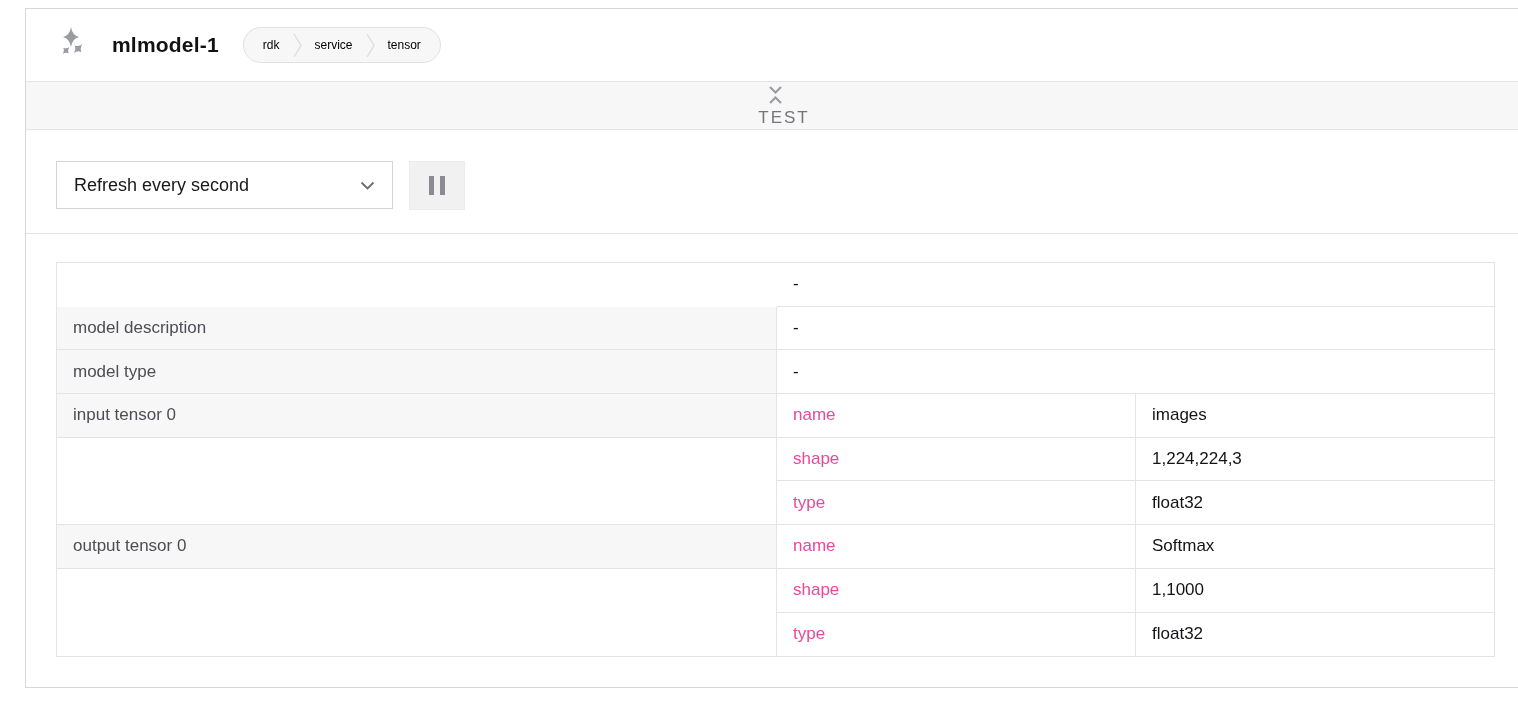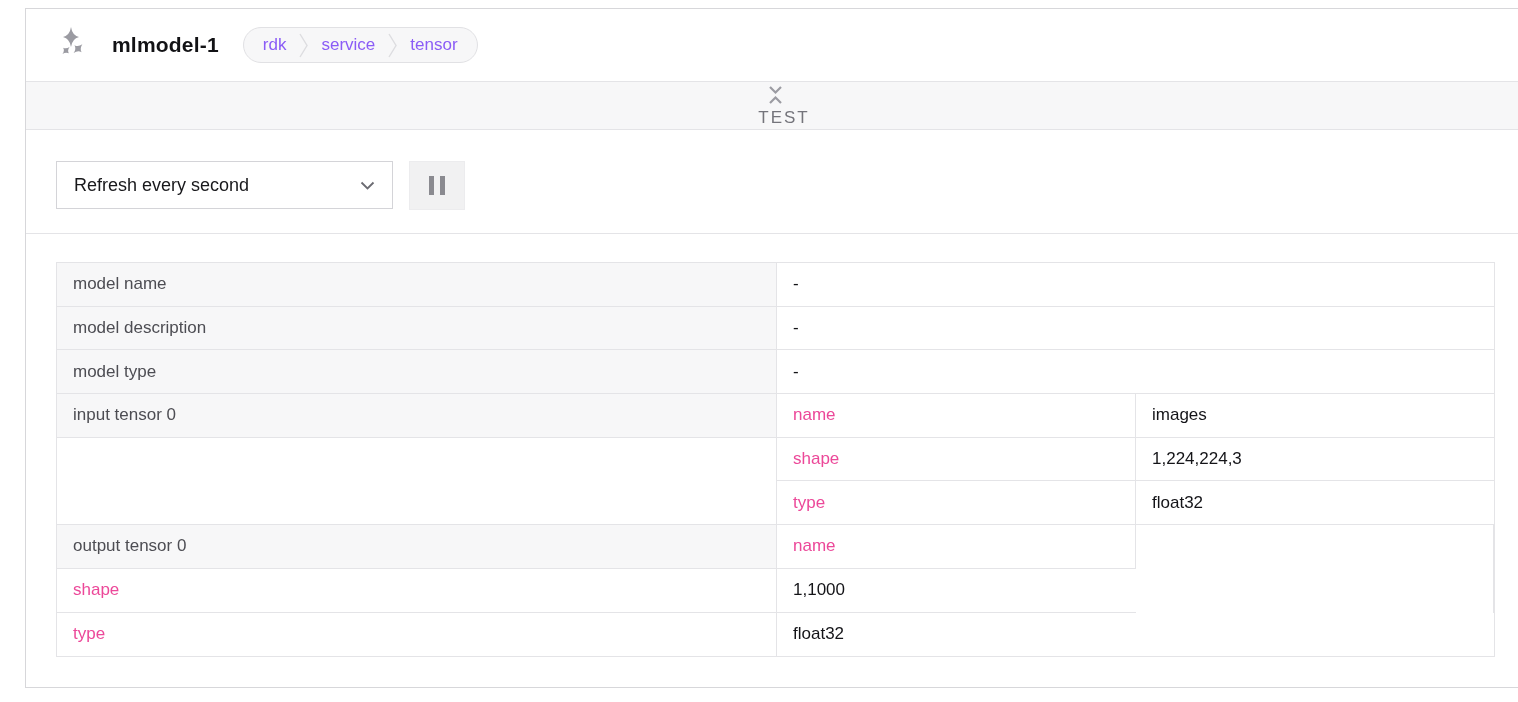"rdk" .crumb-item { color: #8b5cf6 -> #000000; font-size: 17px -> 12px }
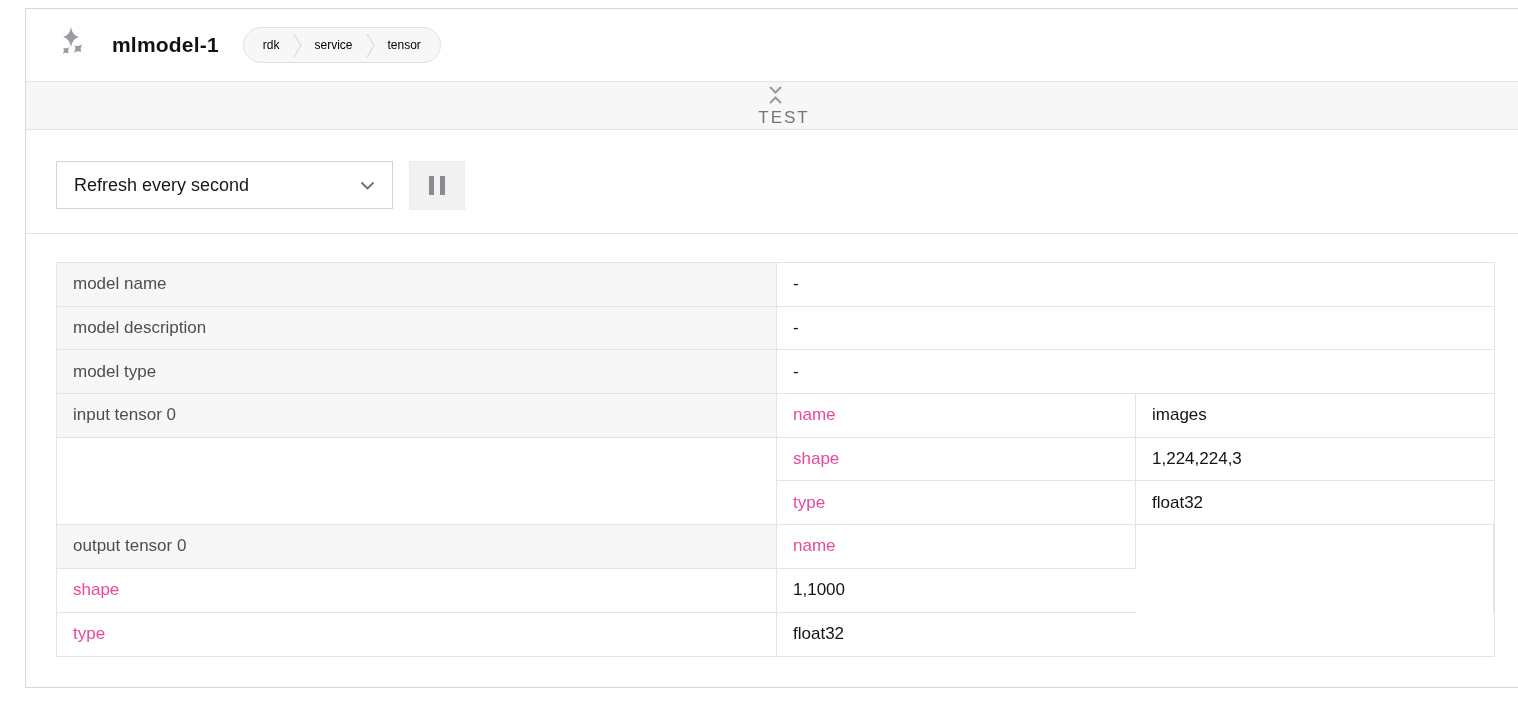"model name" div.cell { html: <div>model name</div> -> none }
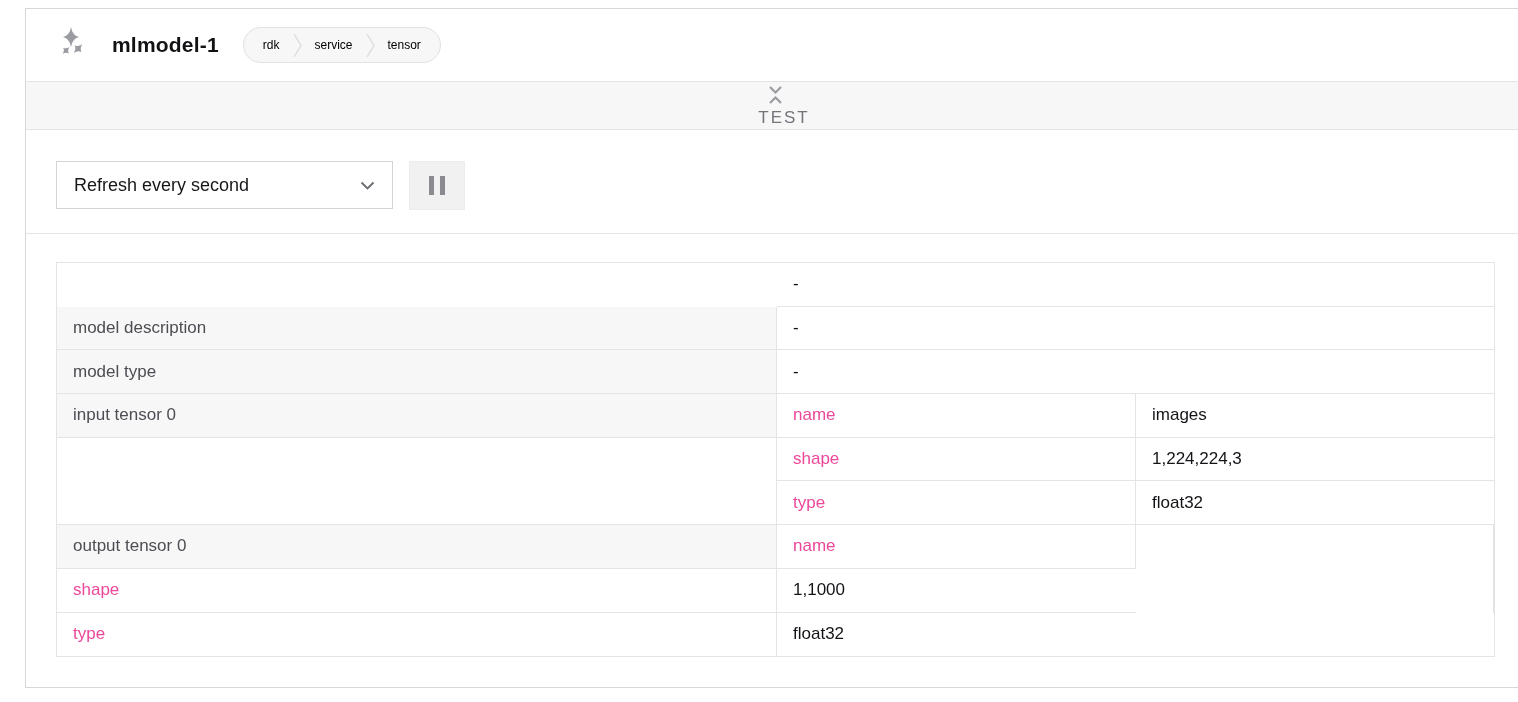"Softmax" div.cell { html: none -> <div>Softmax</div> }
